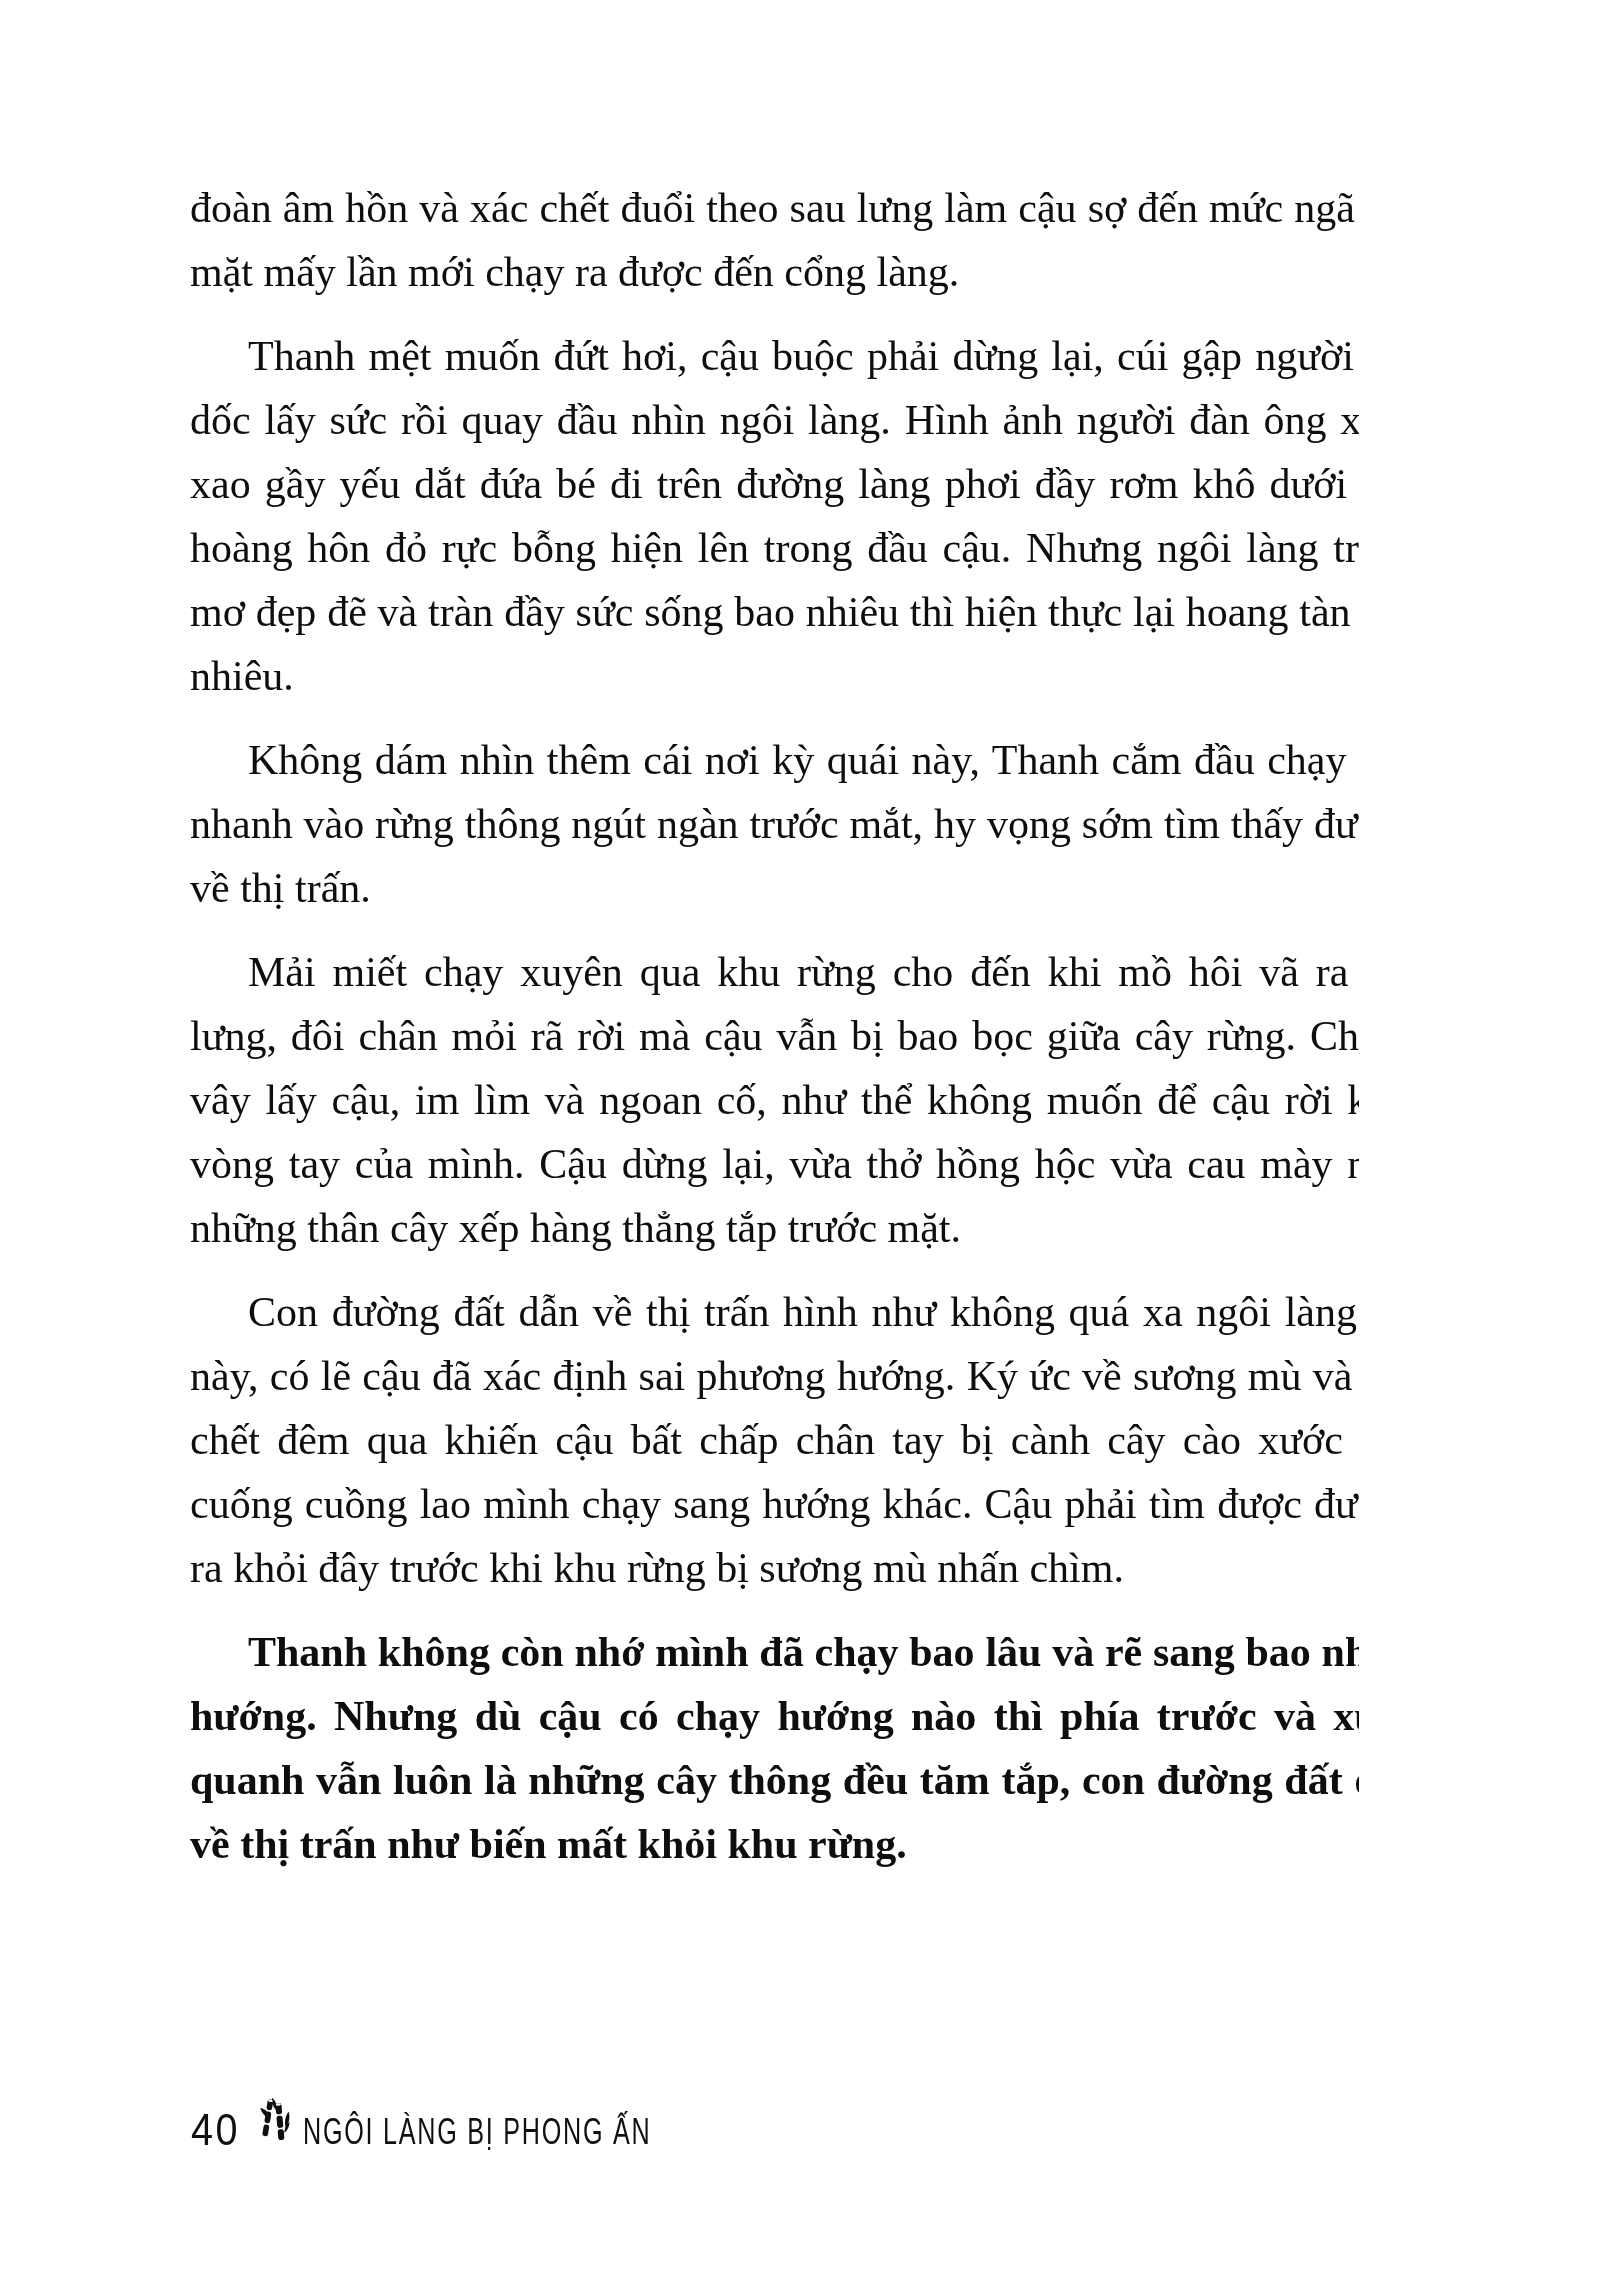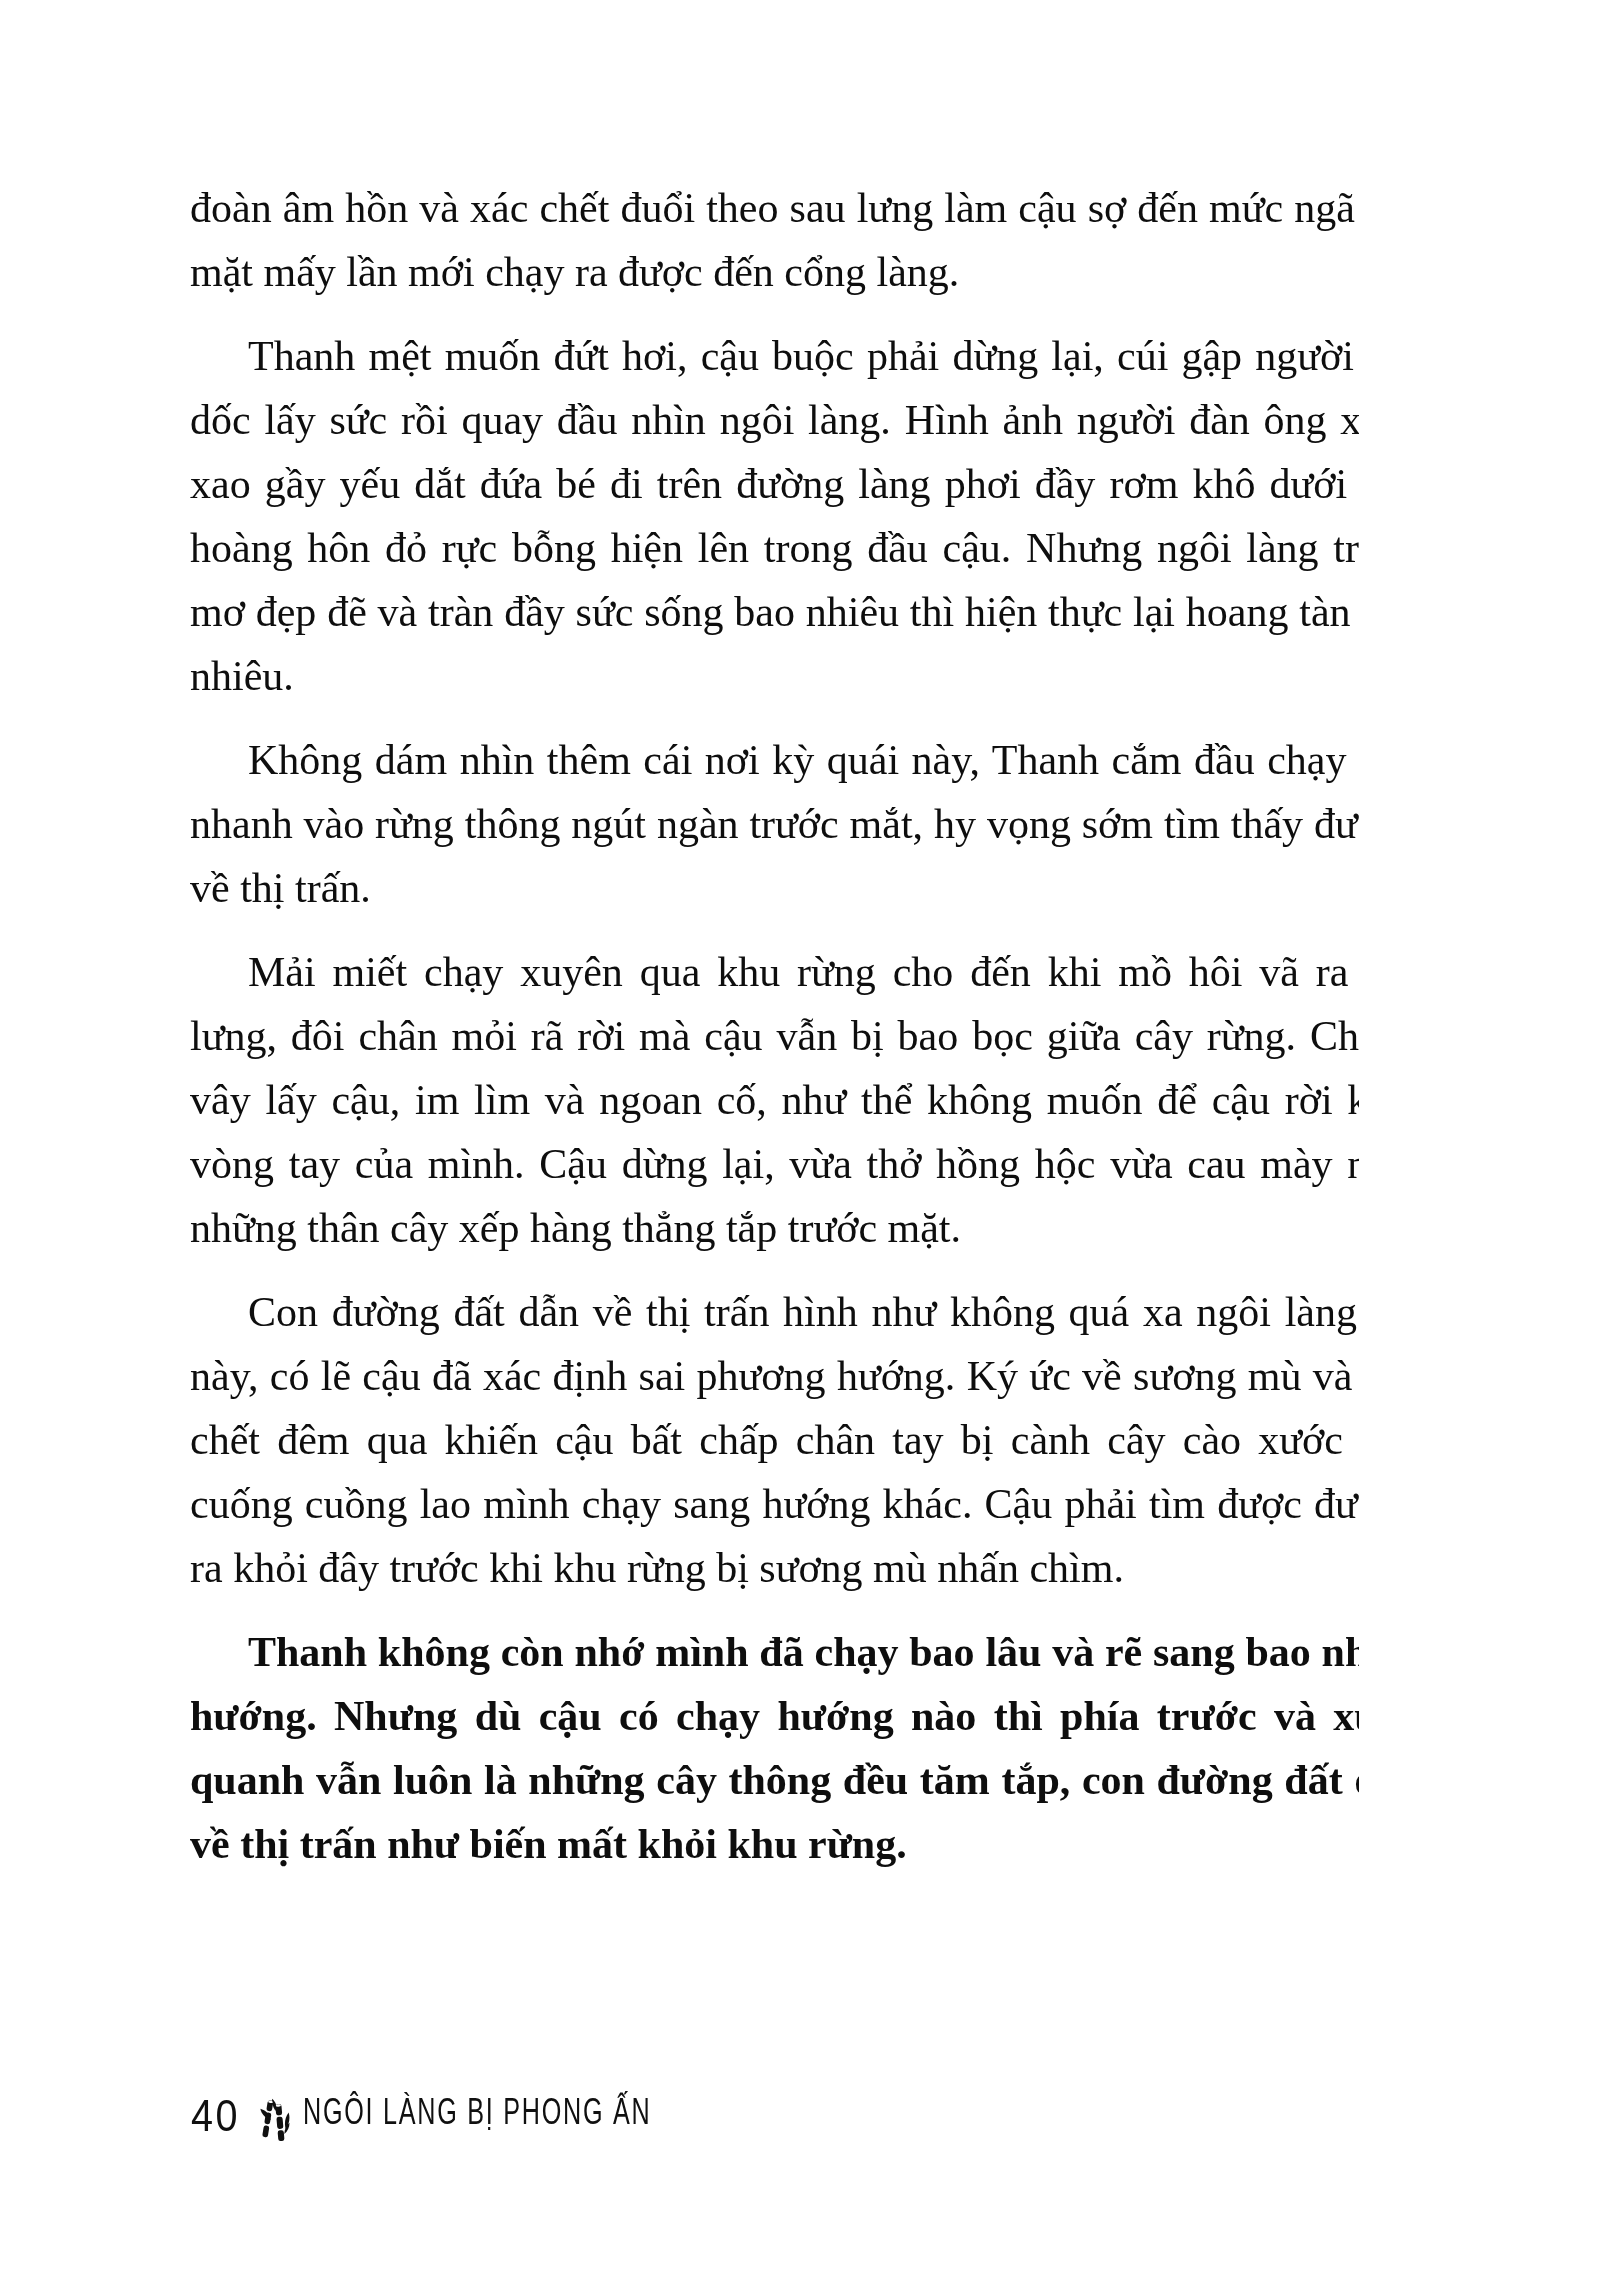"40" .footer { align-items: flex-start -> flex-end }
